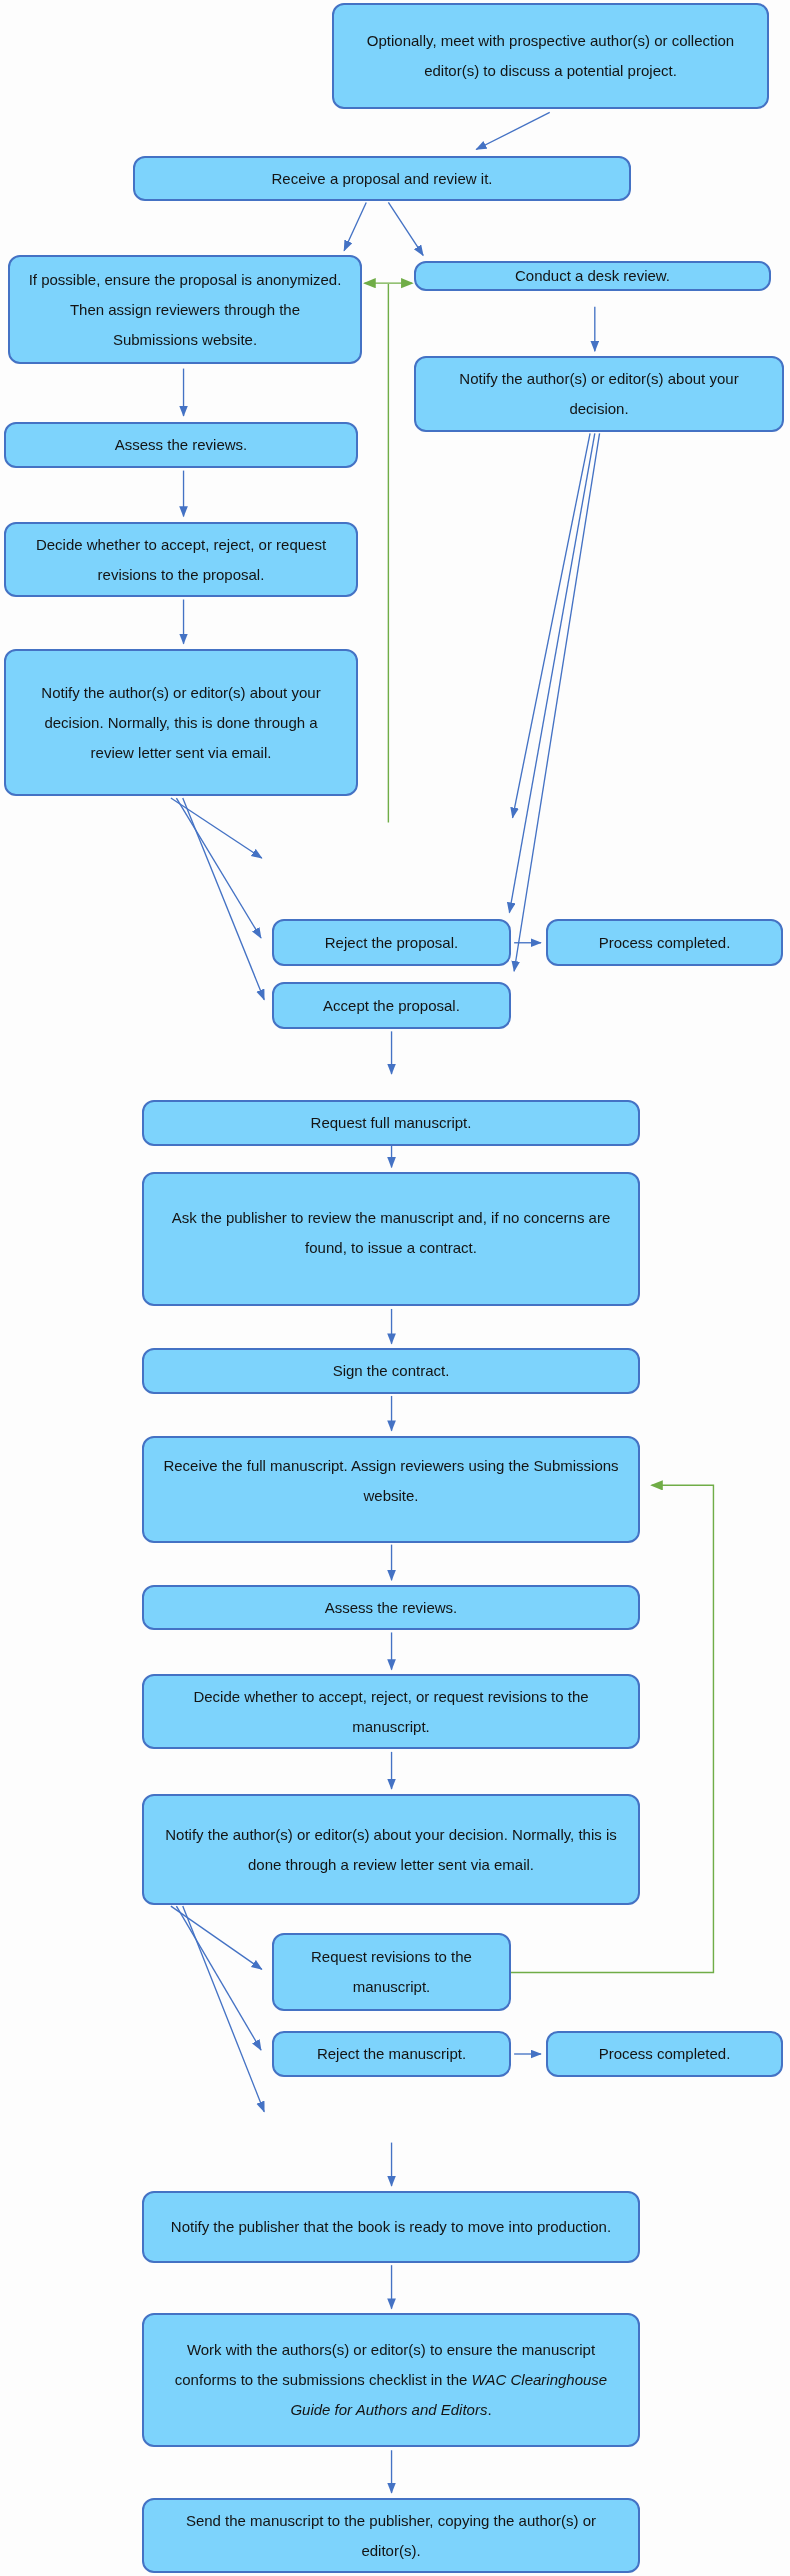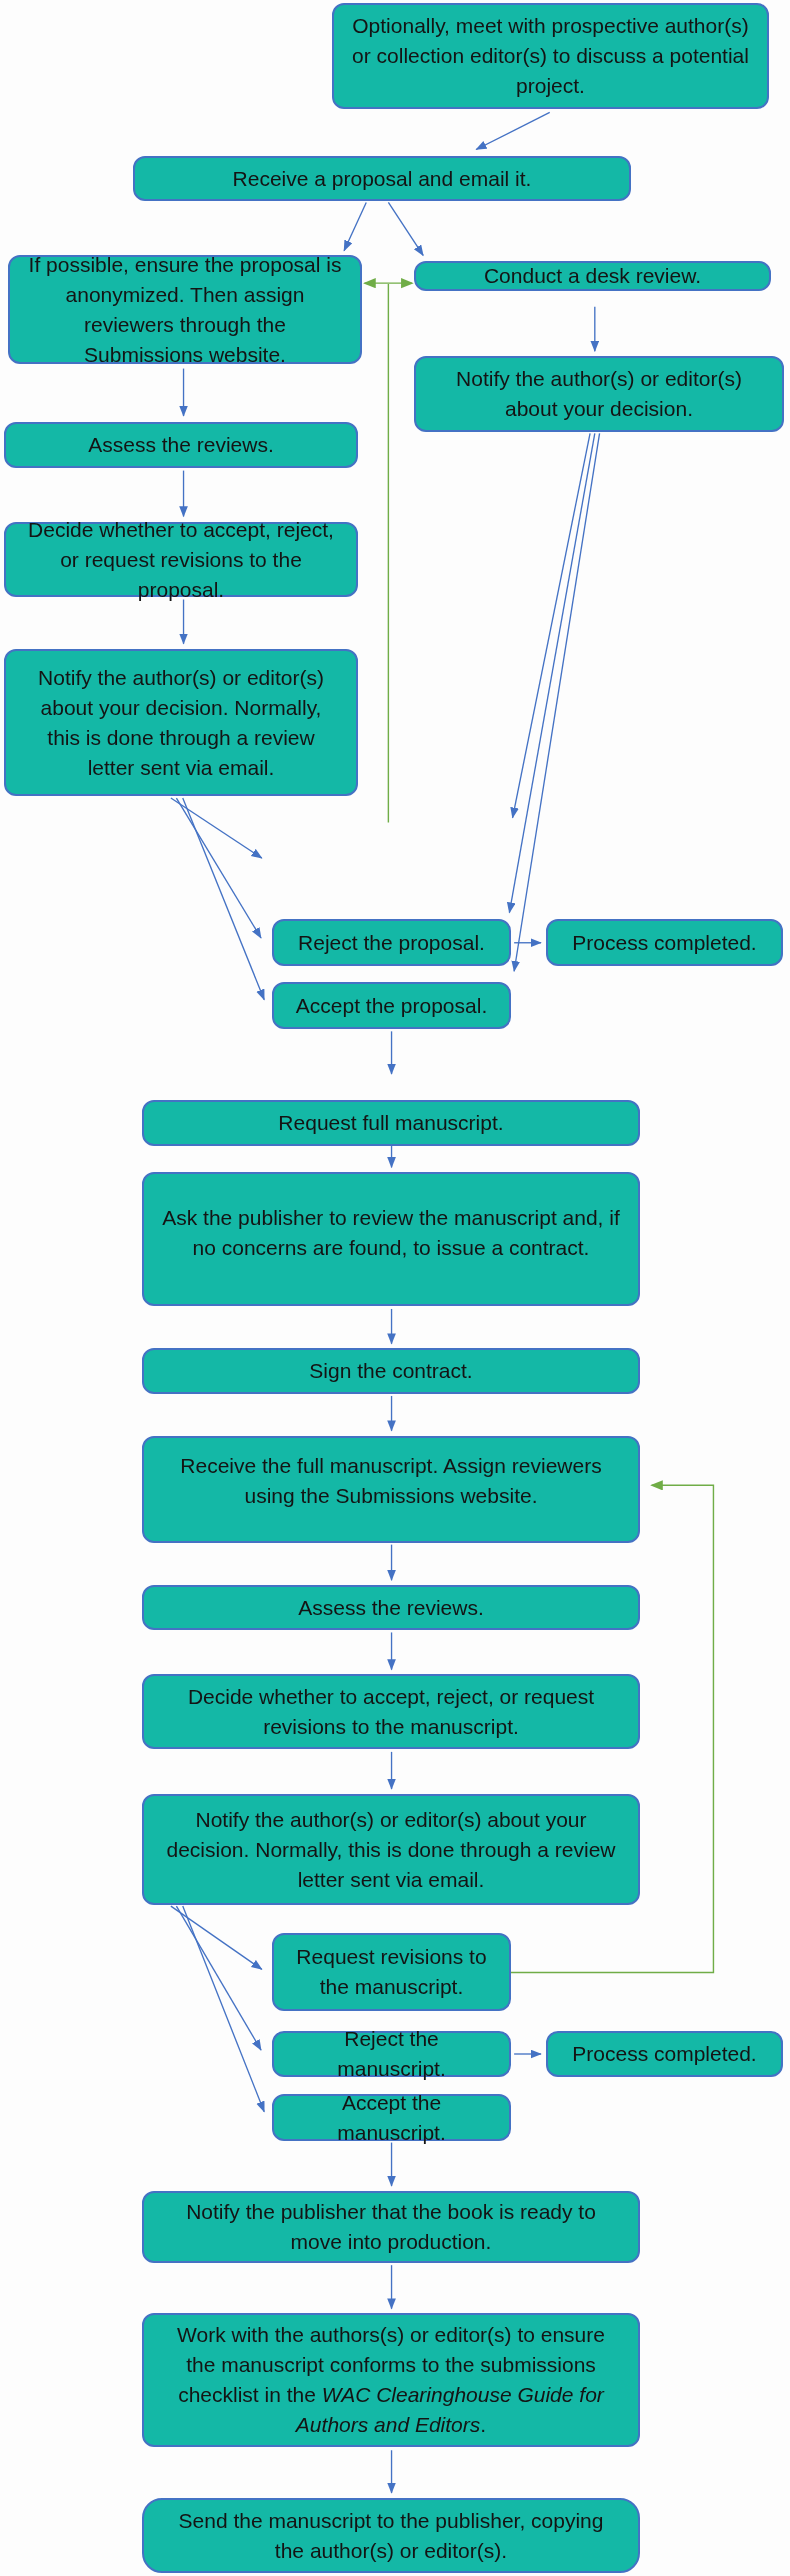"Optionally, meet with prospective" .node { background: #14b8a6 -> #7dd3fc; font-size: 21px -> 15px }
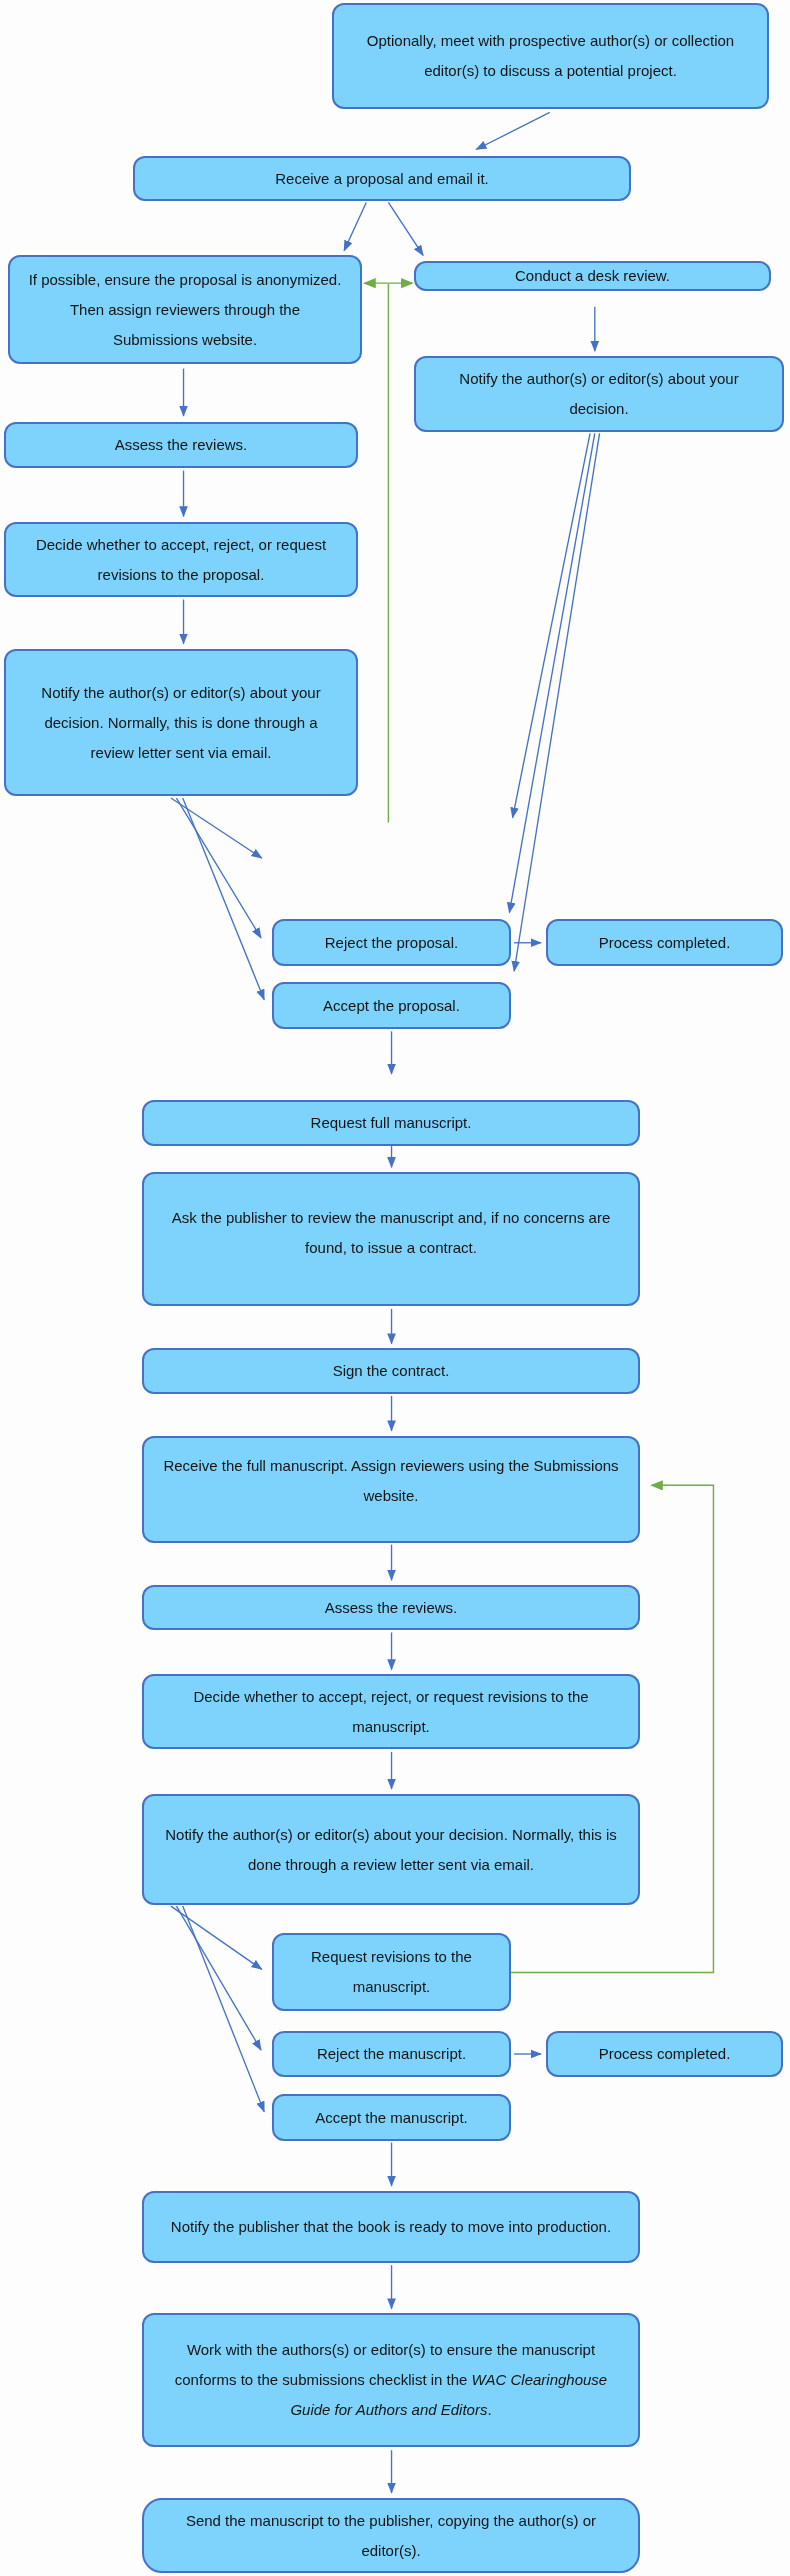"Receive a proposal and email" div.txt { text: email -> review }
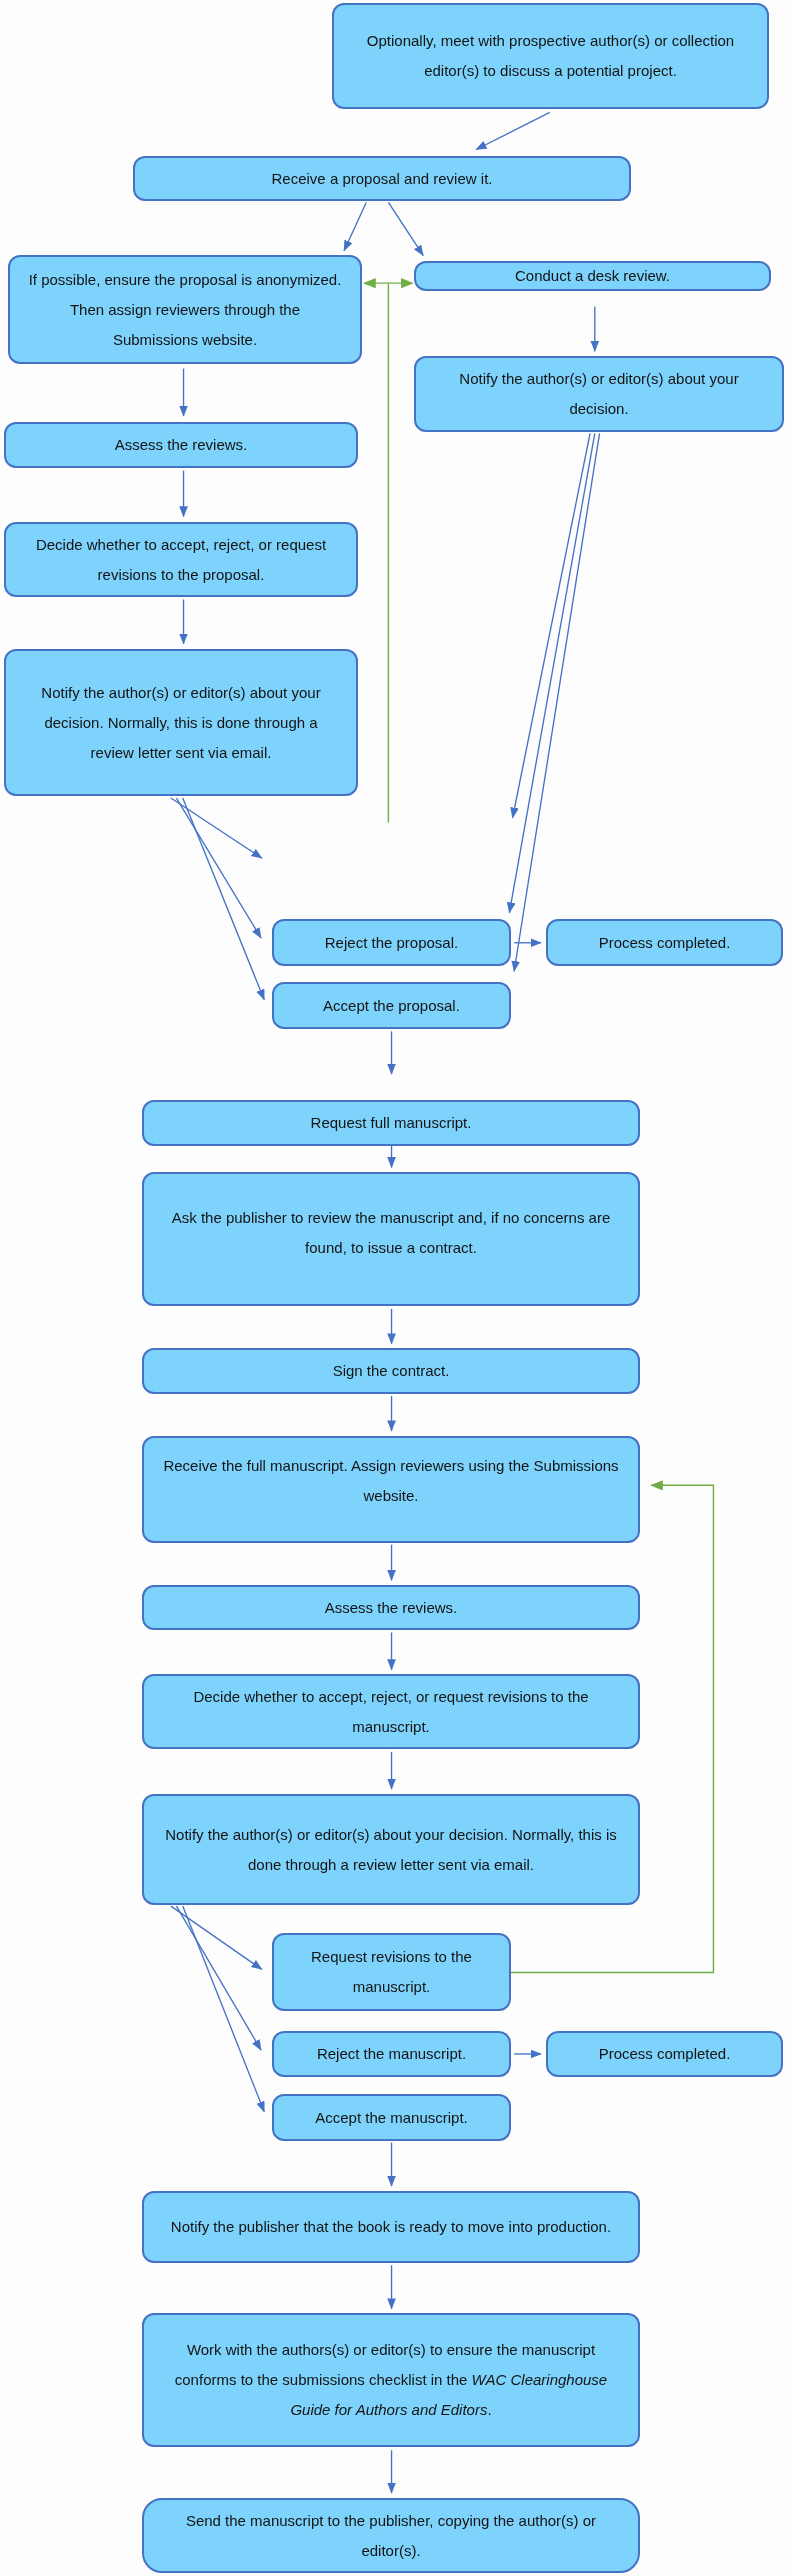"Accept the manuscript." div.node { html: <div> <div>Accept the manuscript.</div> </div> -> none }
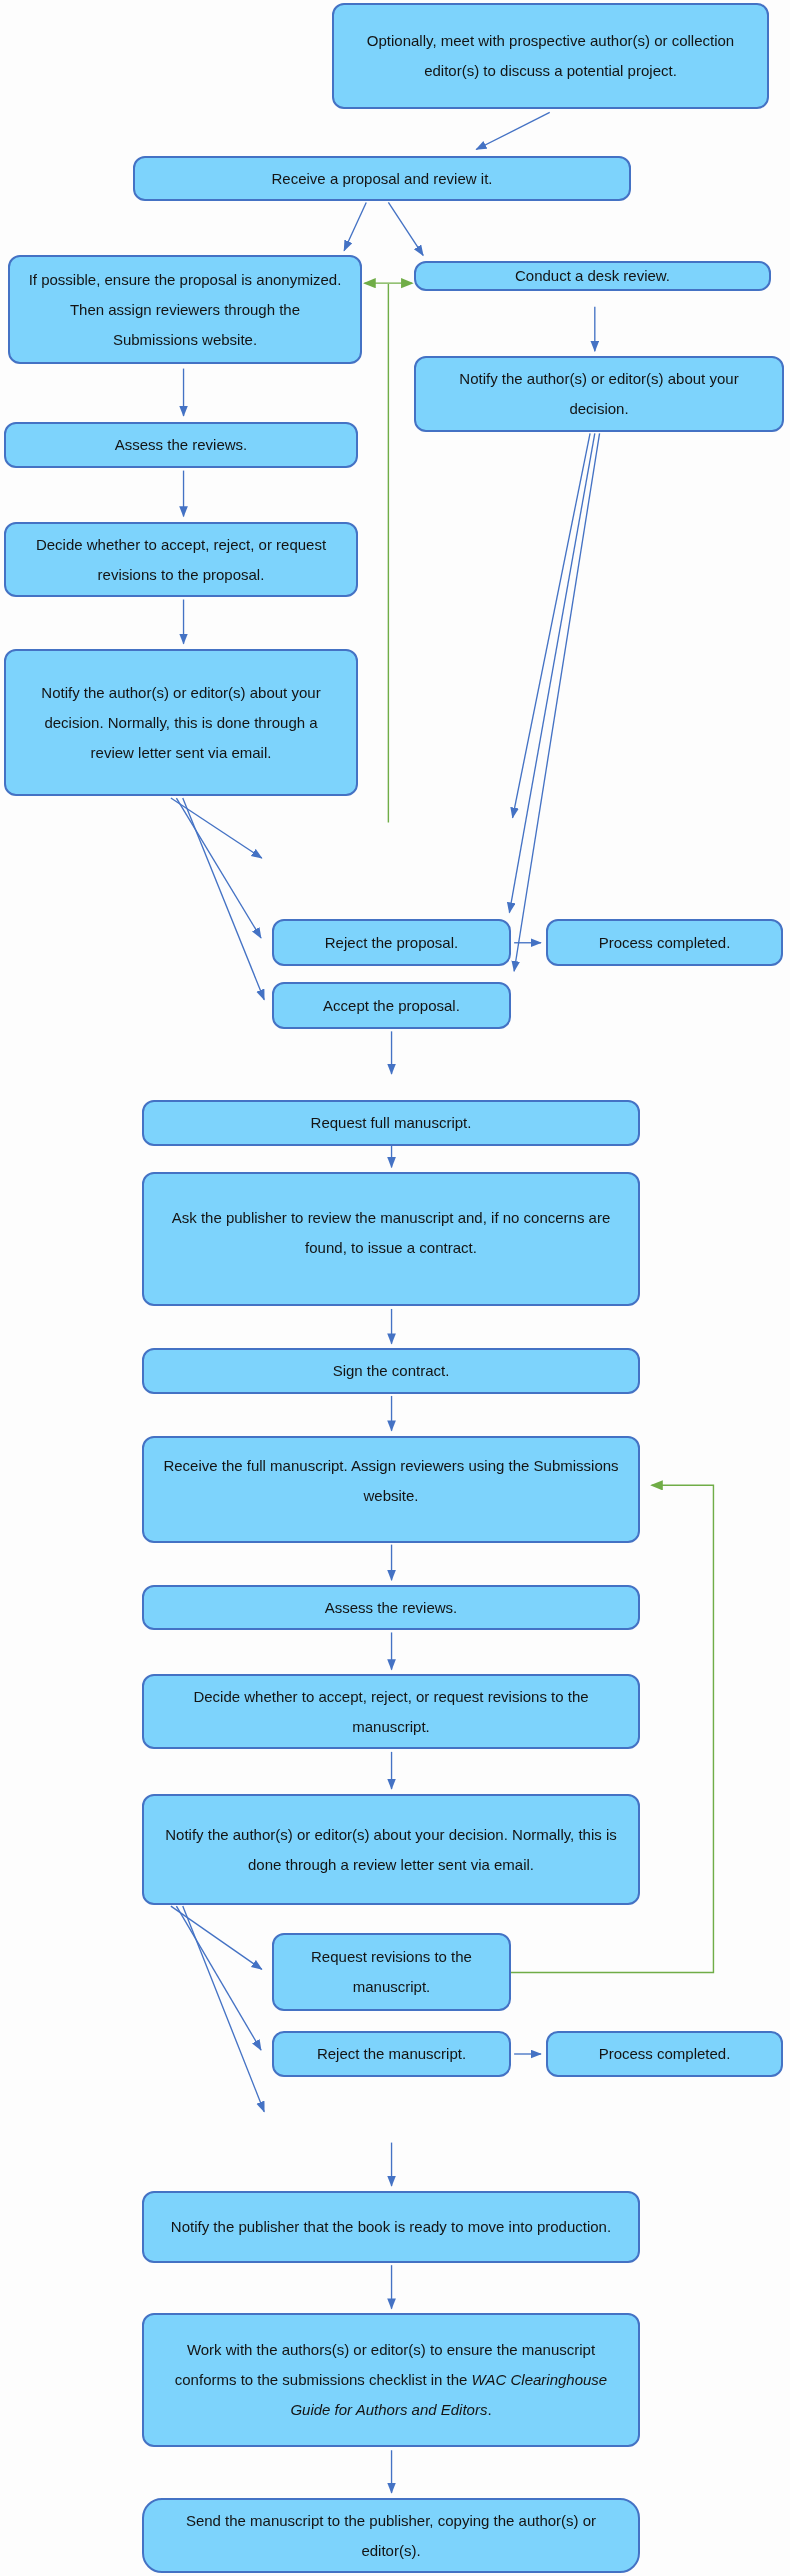"Send the manuscript to the" div.node { border-radius: 20px -> none }
